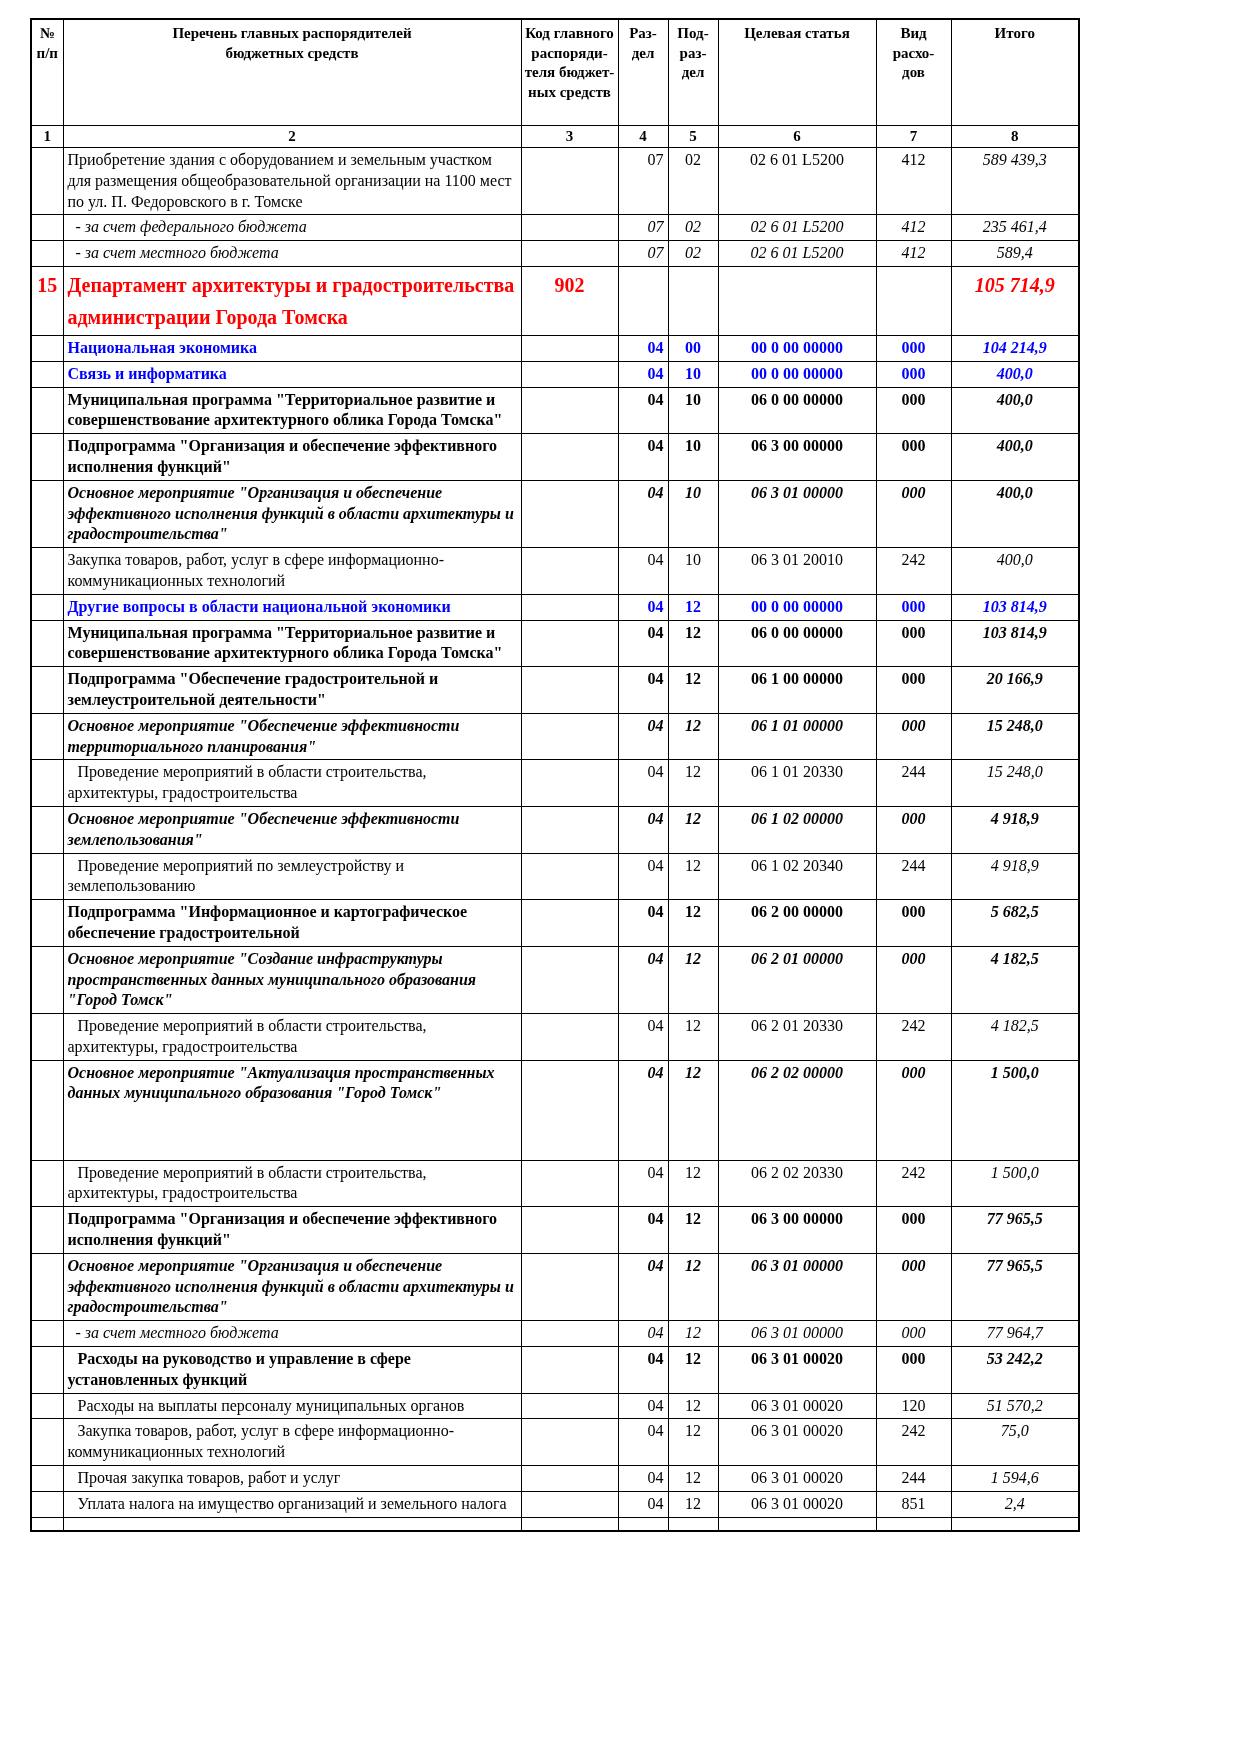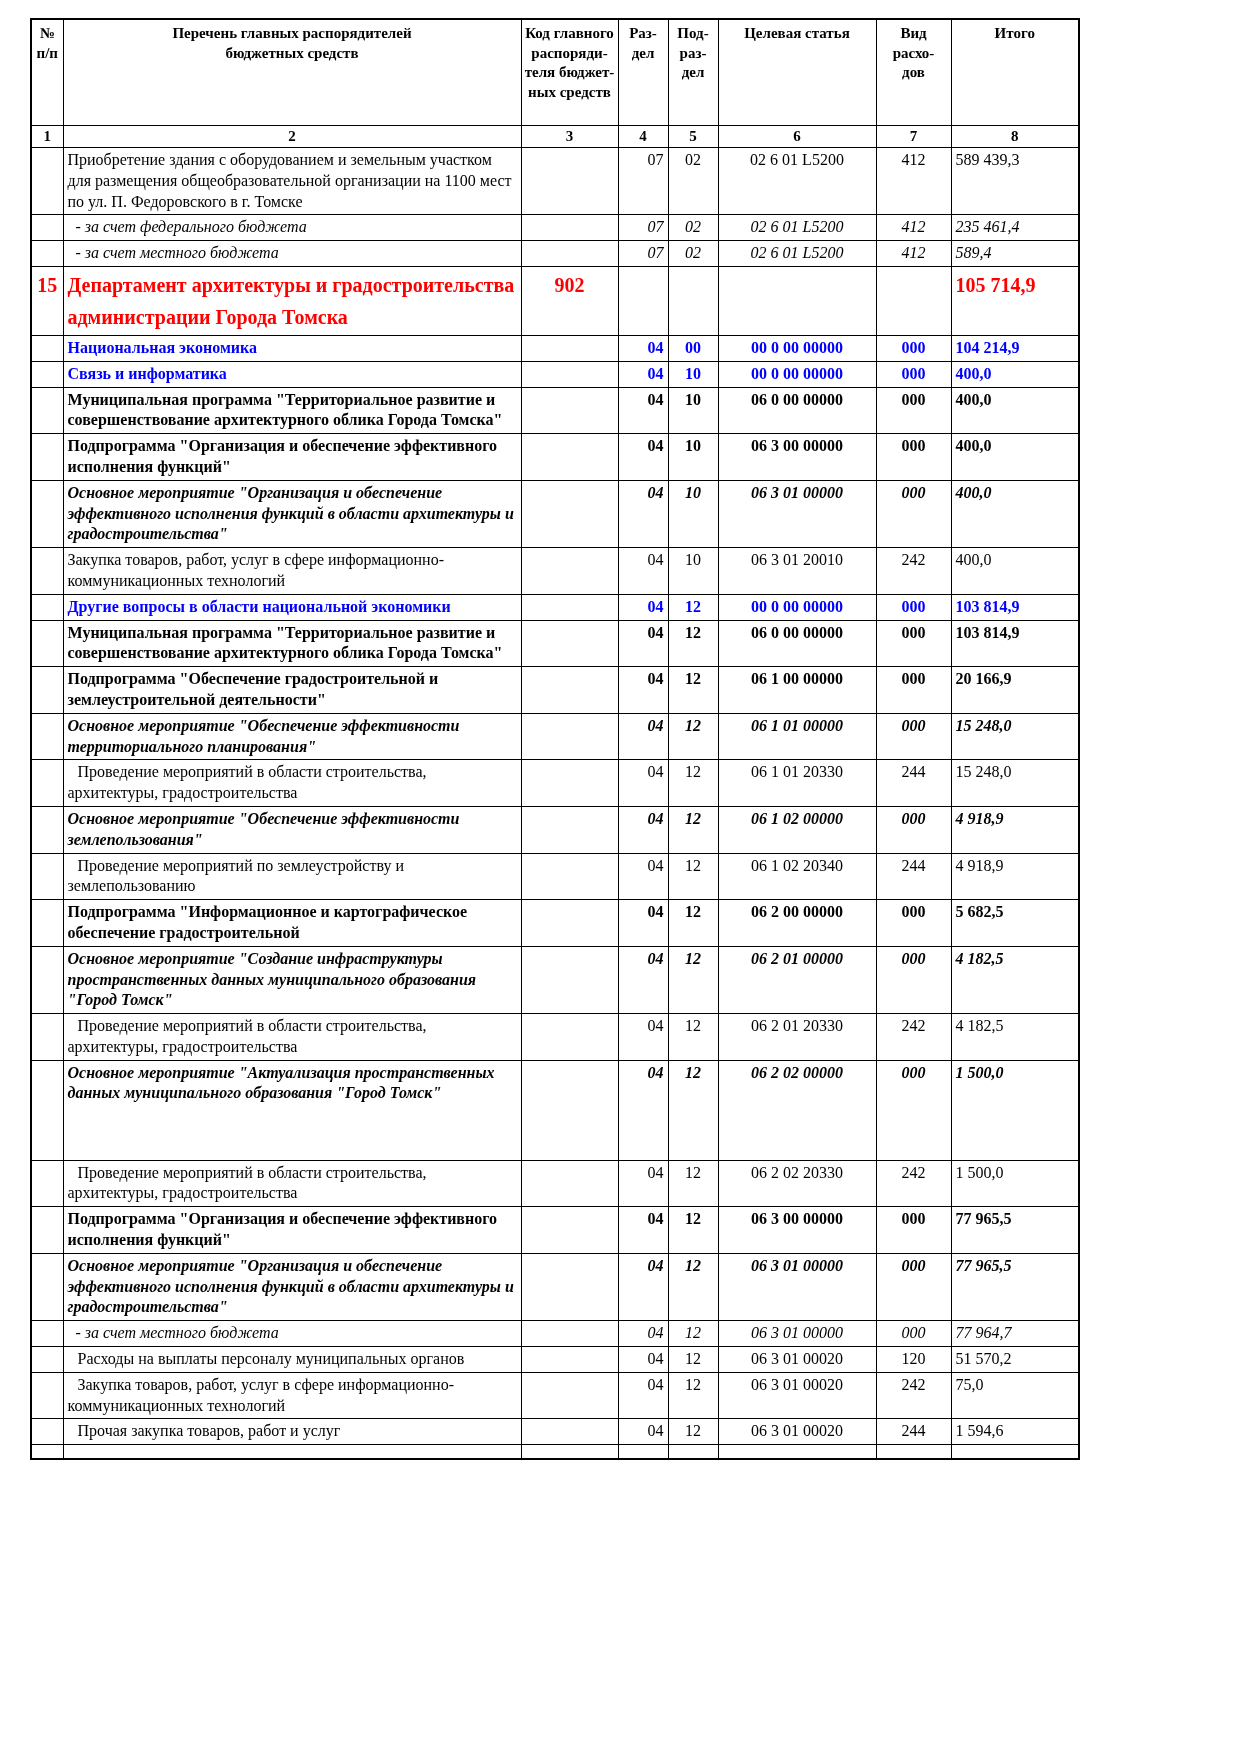"589 439,3" td.col-total { font-style: none -> italic; text-align: left -> center }
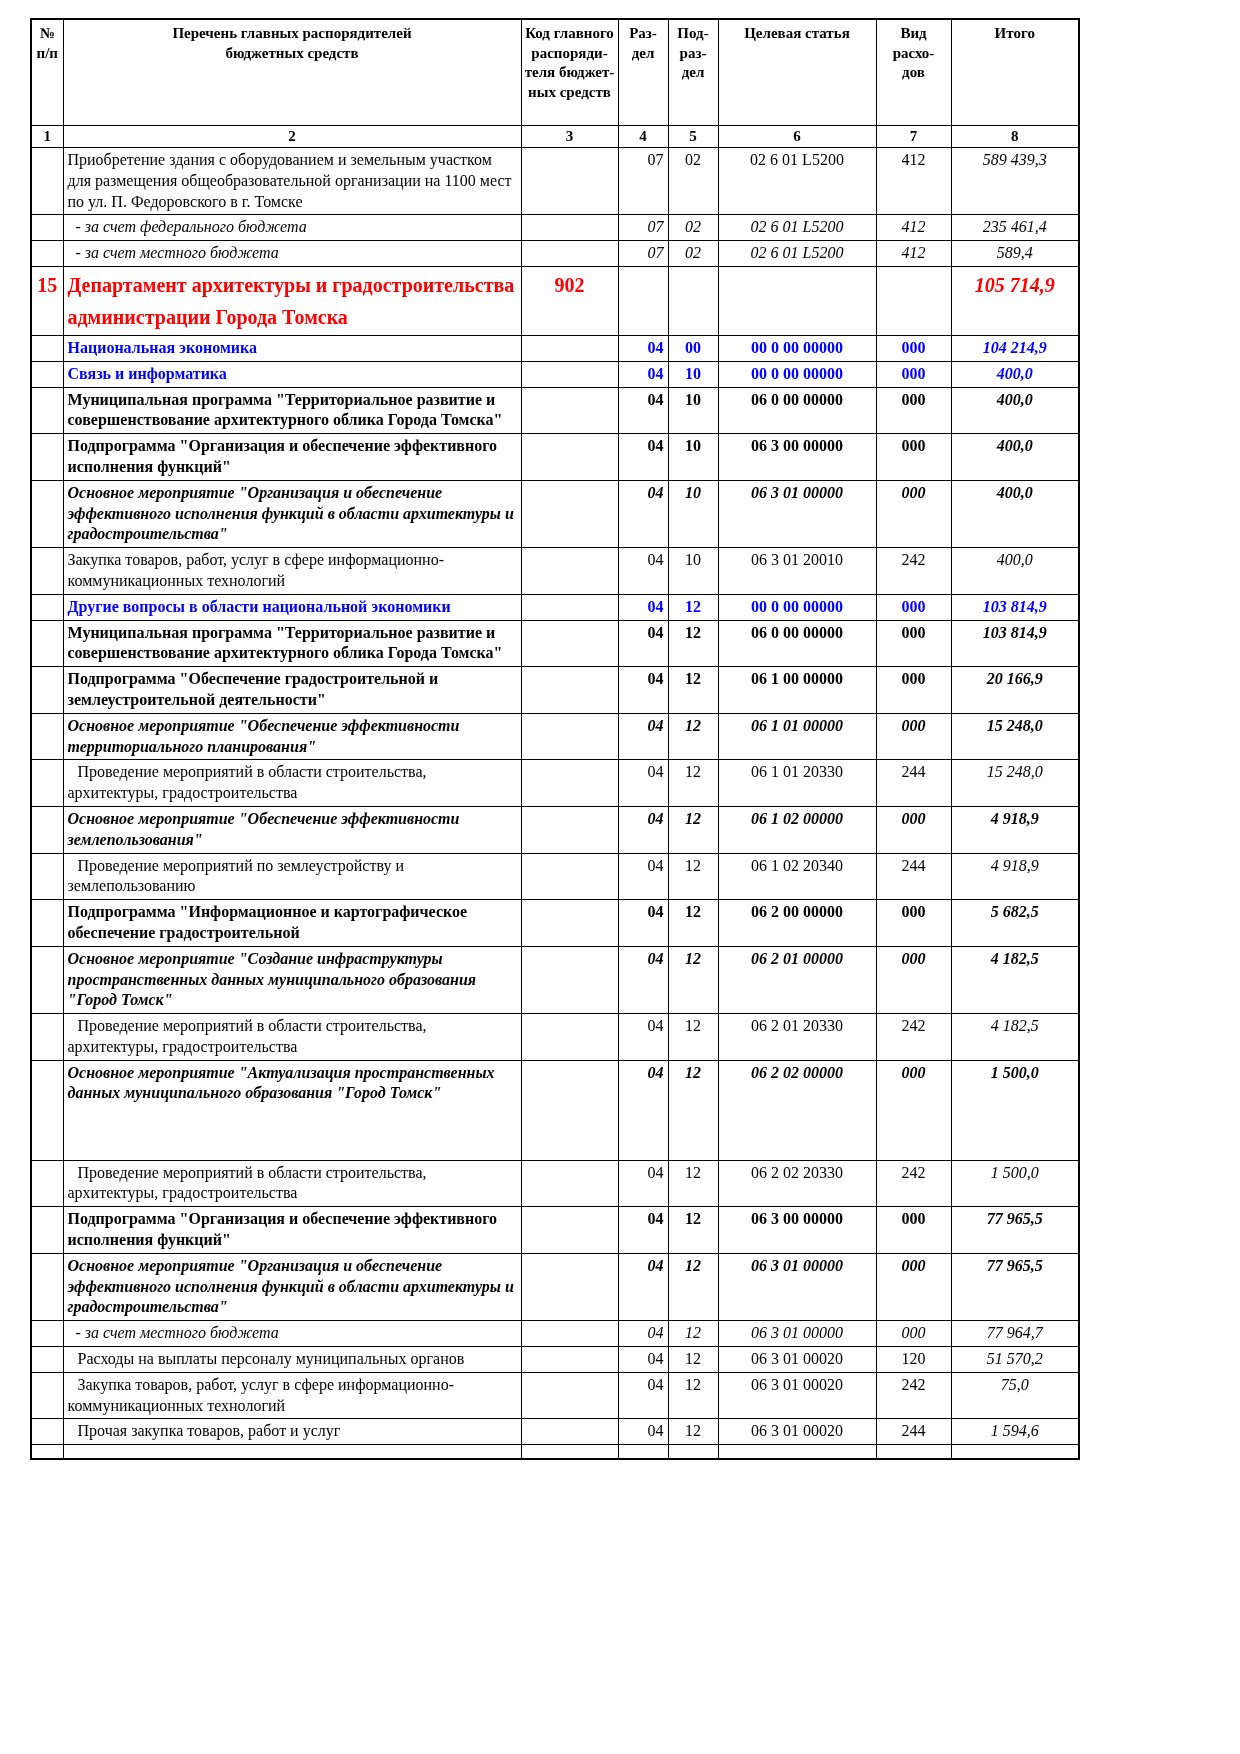"Расходы на руководство и управление" tr.style-bold { html: none -> <tr> <td></td> <td>Расходы на руководство и управление в сфере установленных функций</td> <td></td> <td>04</td> <td>12</td> <td>06 3 01 00020</td> <td>000</td> <td>53 242,2</td> </tr> }
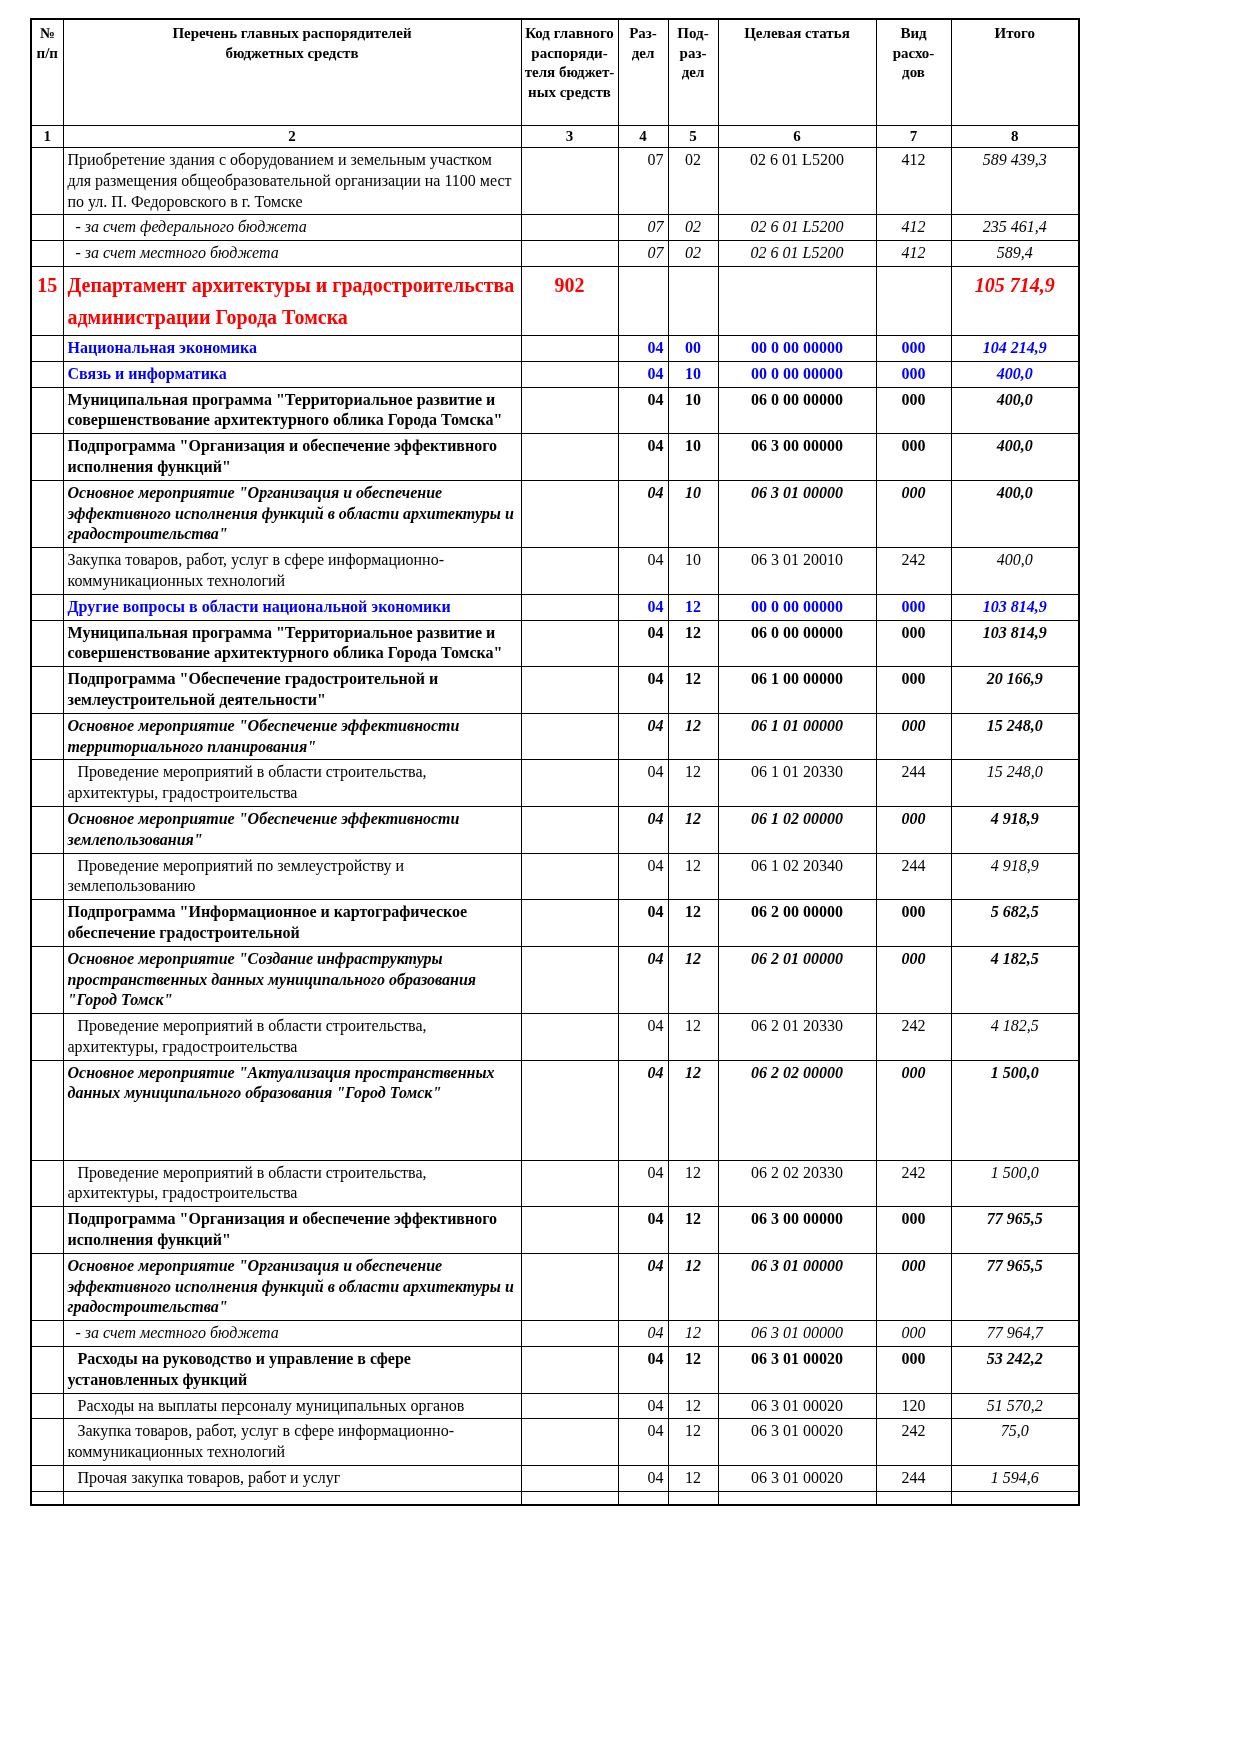"Уплата налога на имущество организаций" tr.style-normal { html: none -> <tr> <td></td> <td>Уплата налога на имущество организаций и земельного налога</td> <td></td> <td>04</td> <td>12</td> <td>06 3 01 00020</td> <td>851</td> <td>2,4</td> </tr> }
